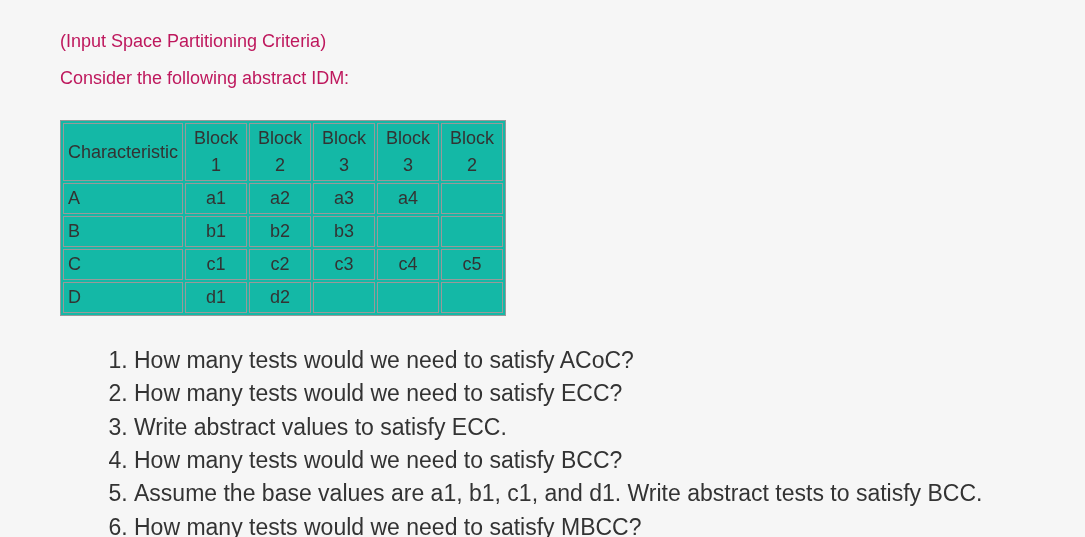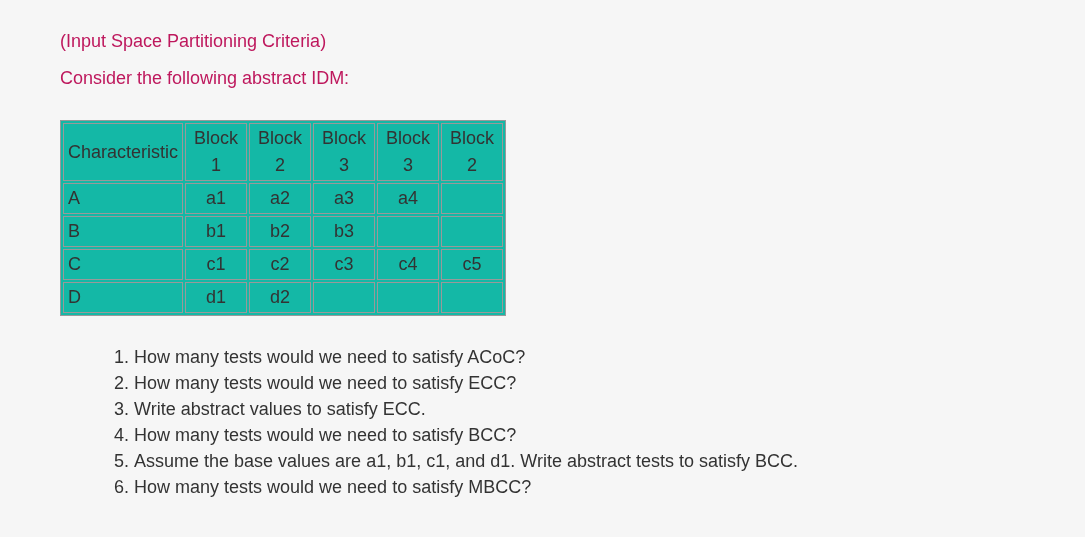"How many tests would we" .questions li { font-size: 18px -> 23px }
